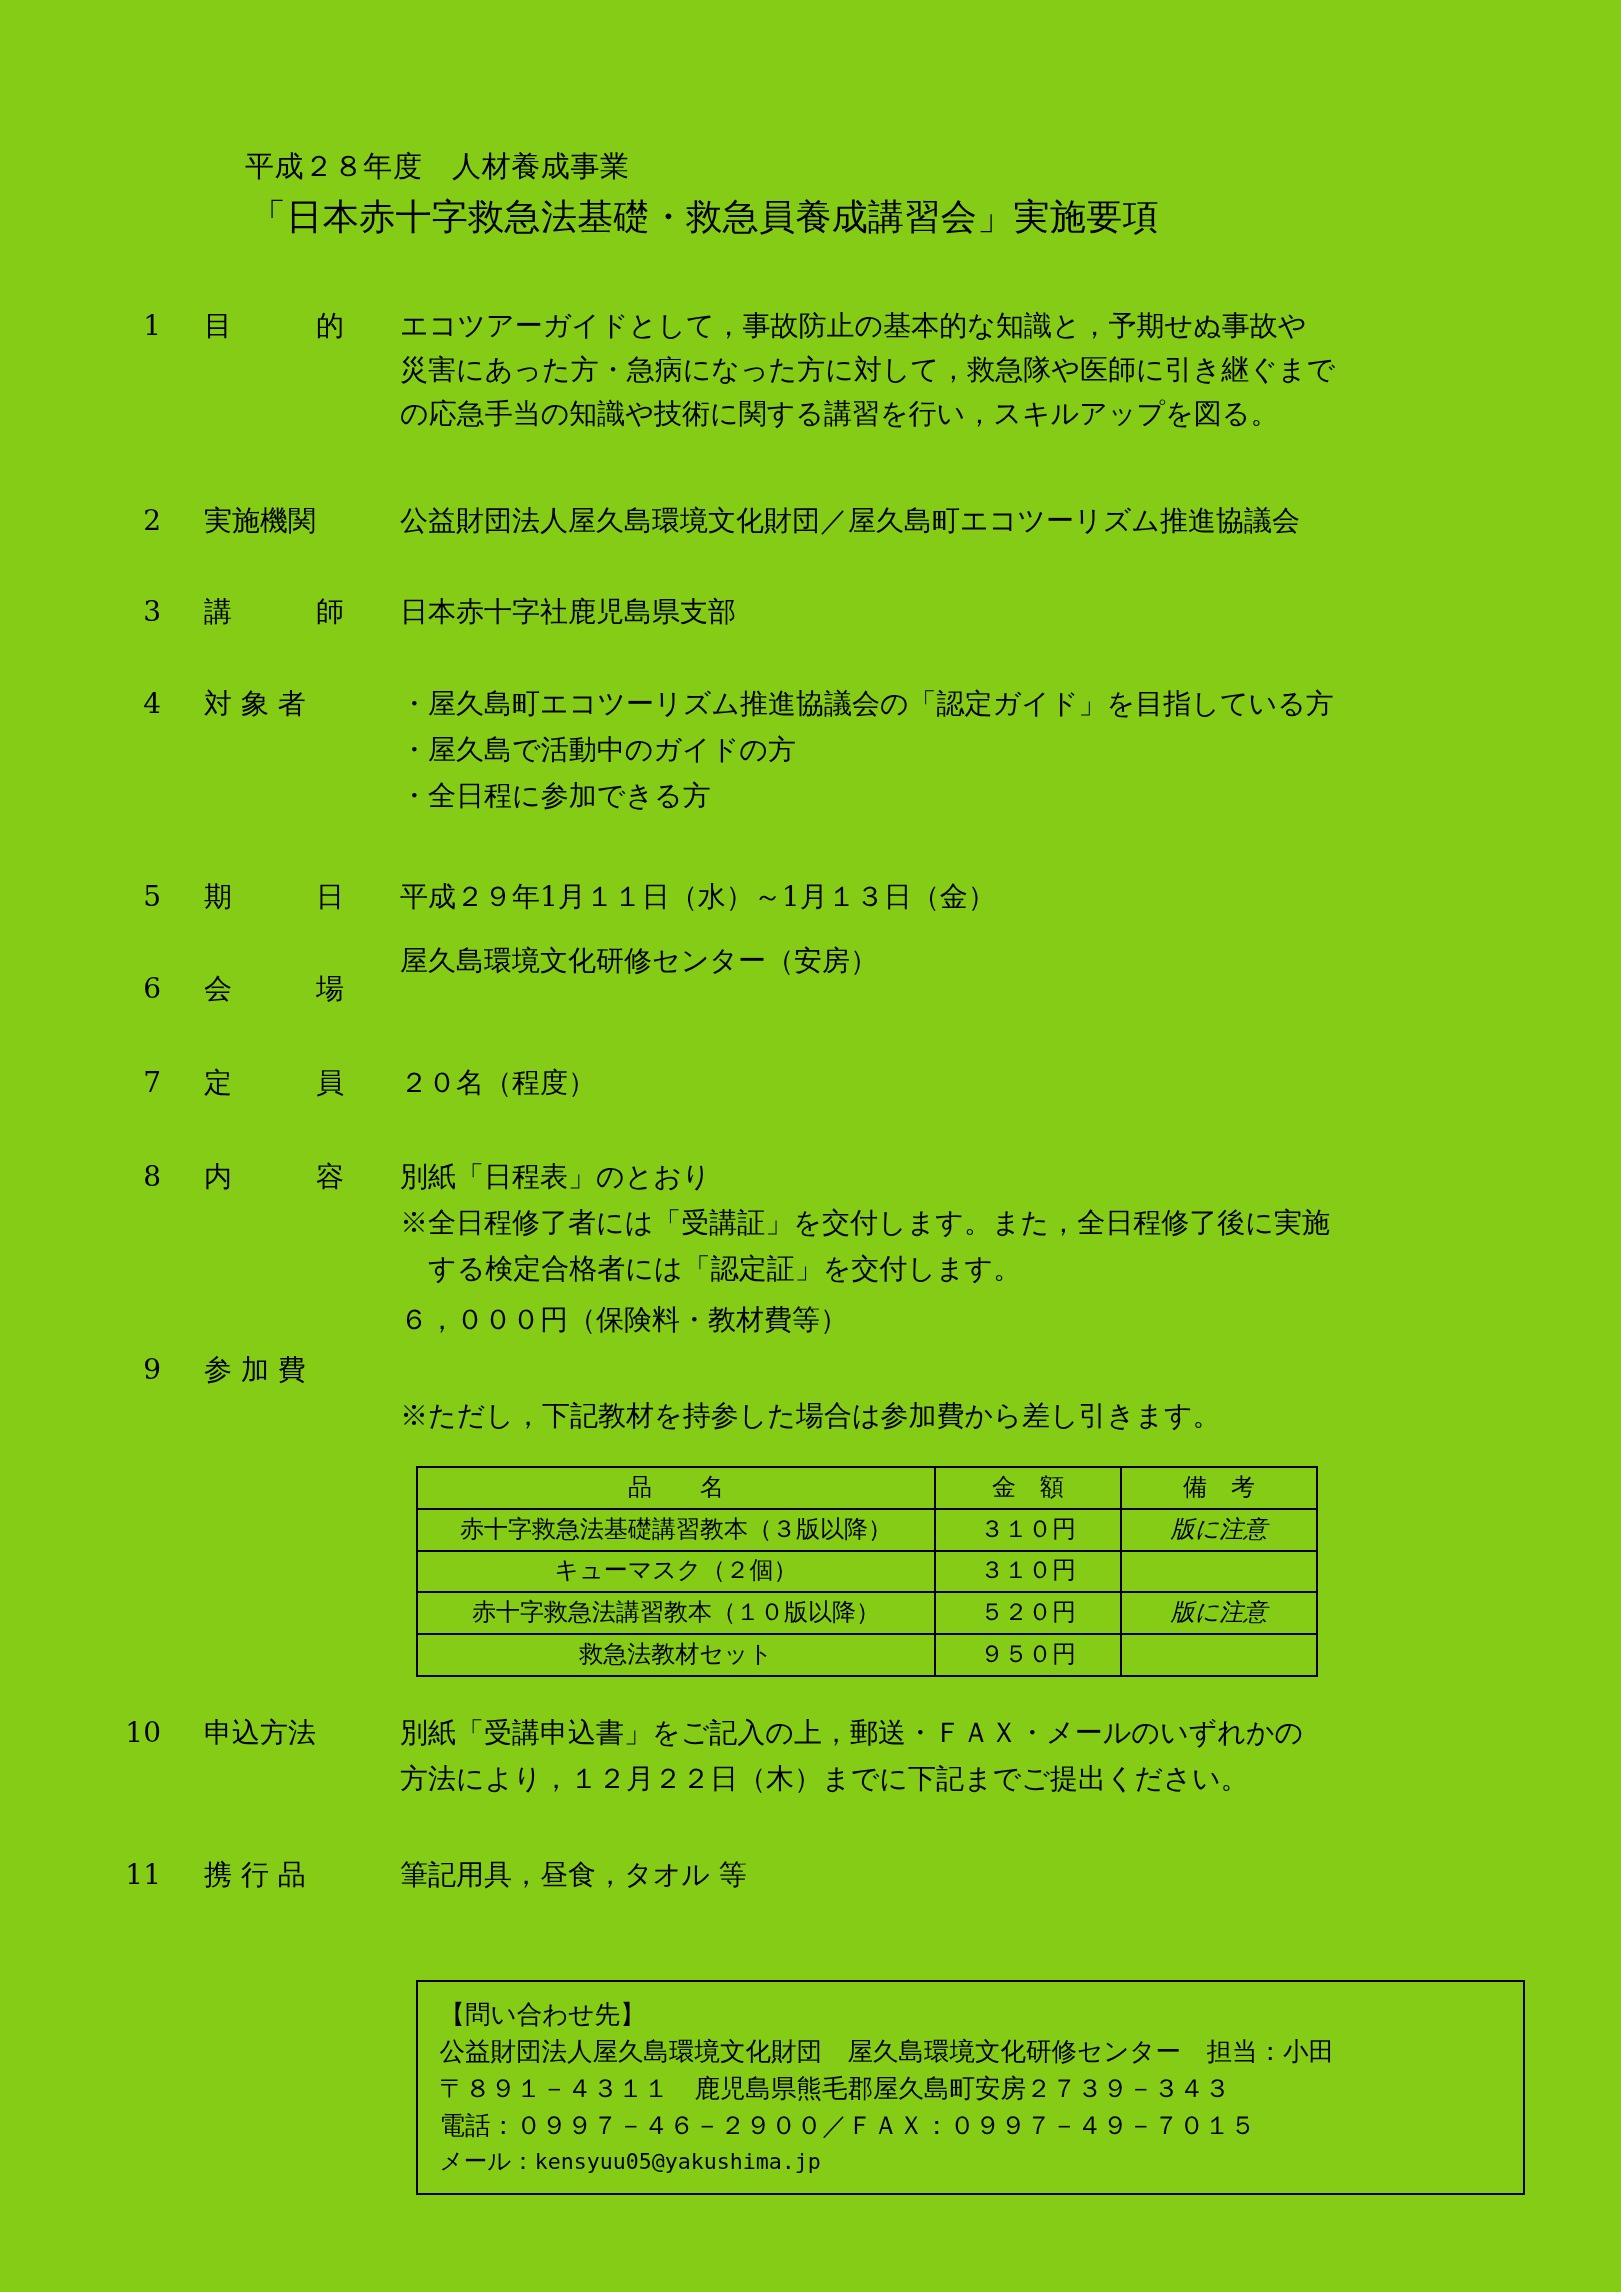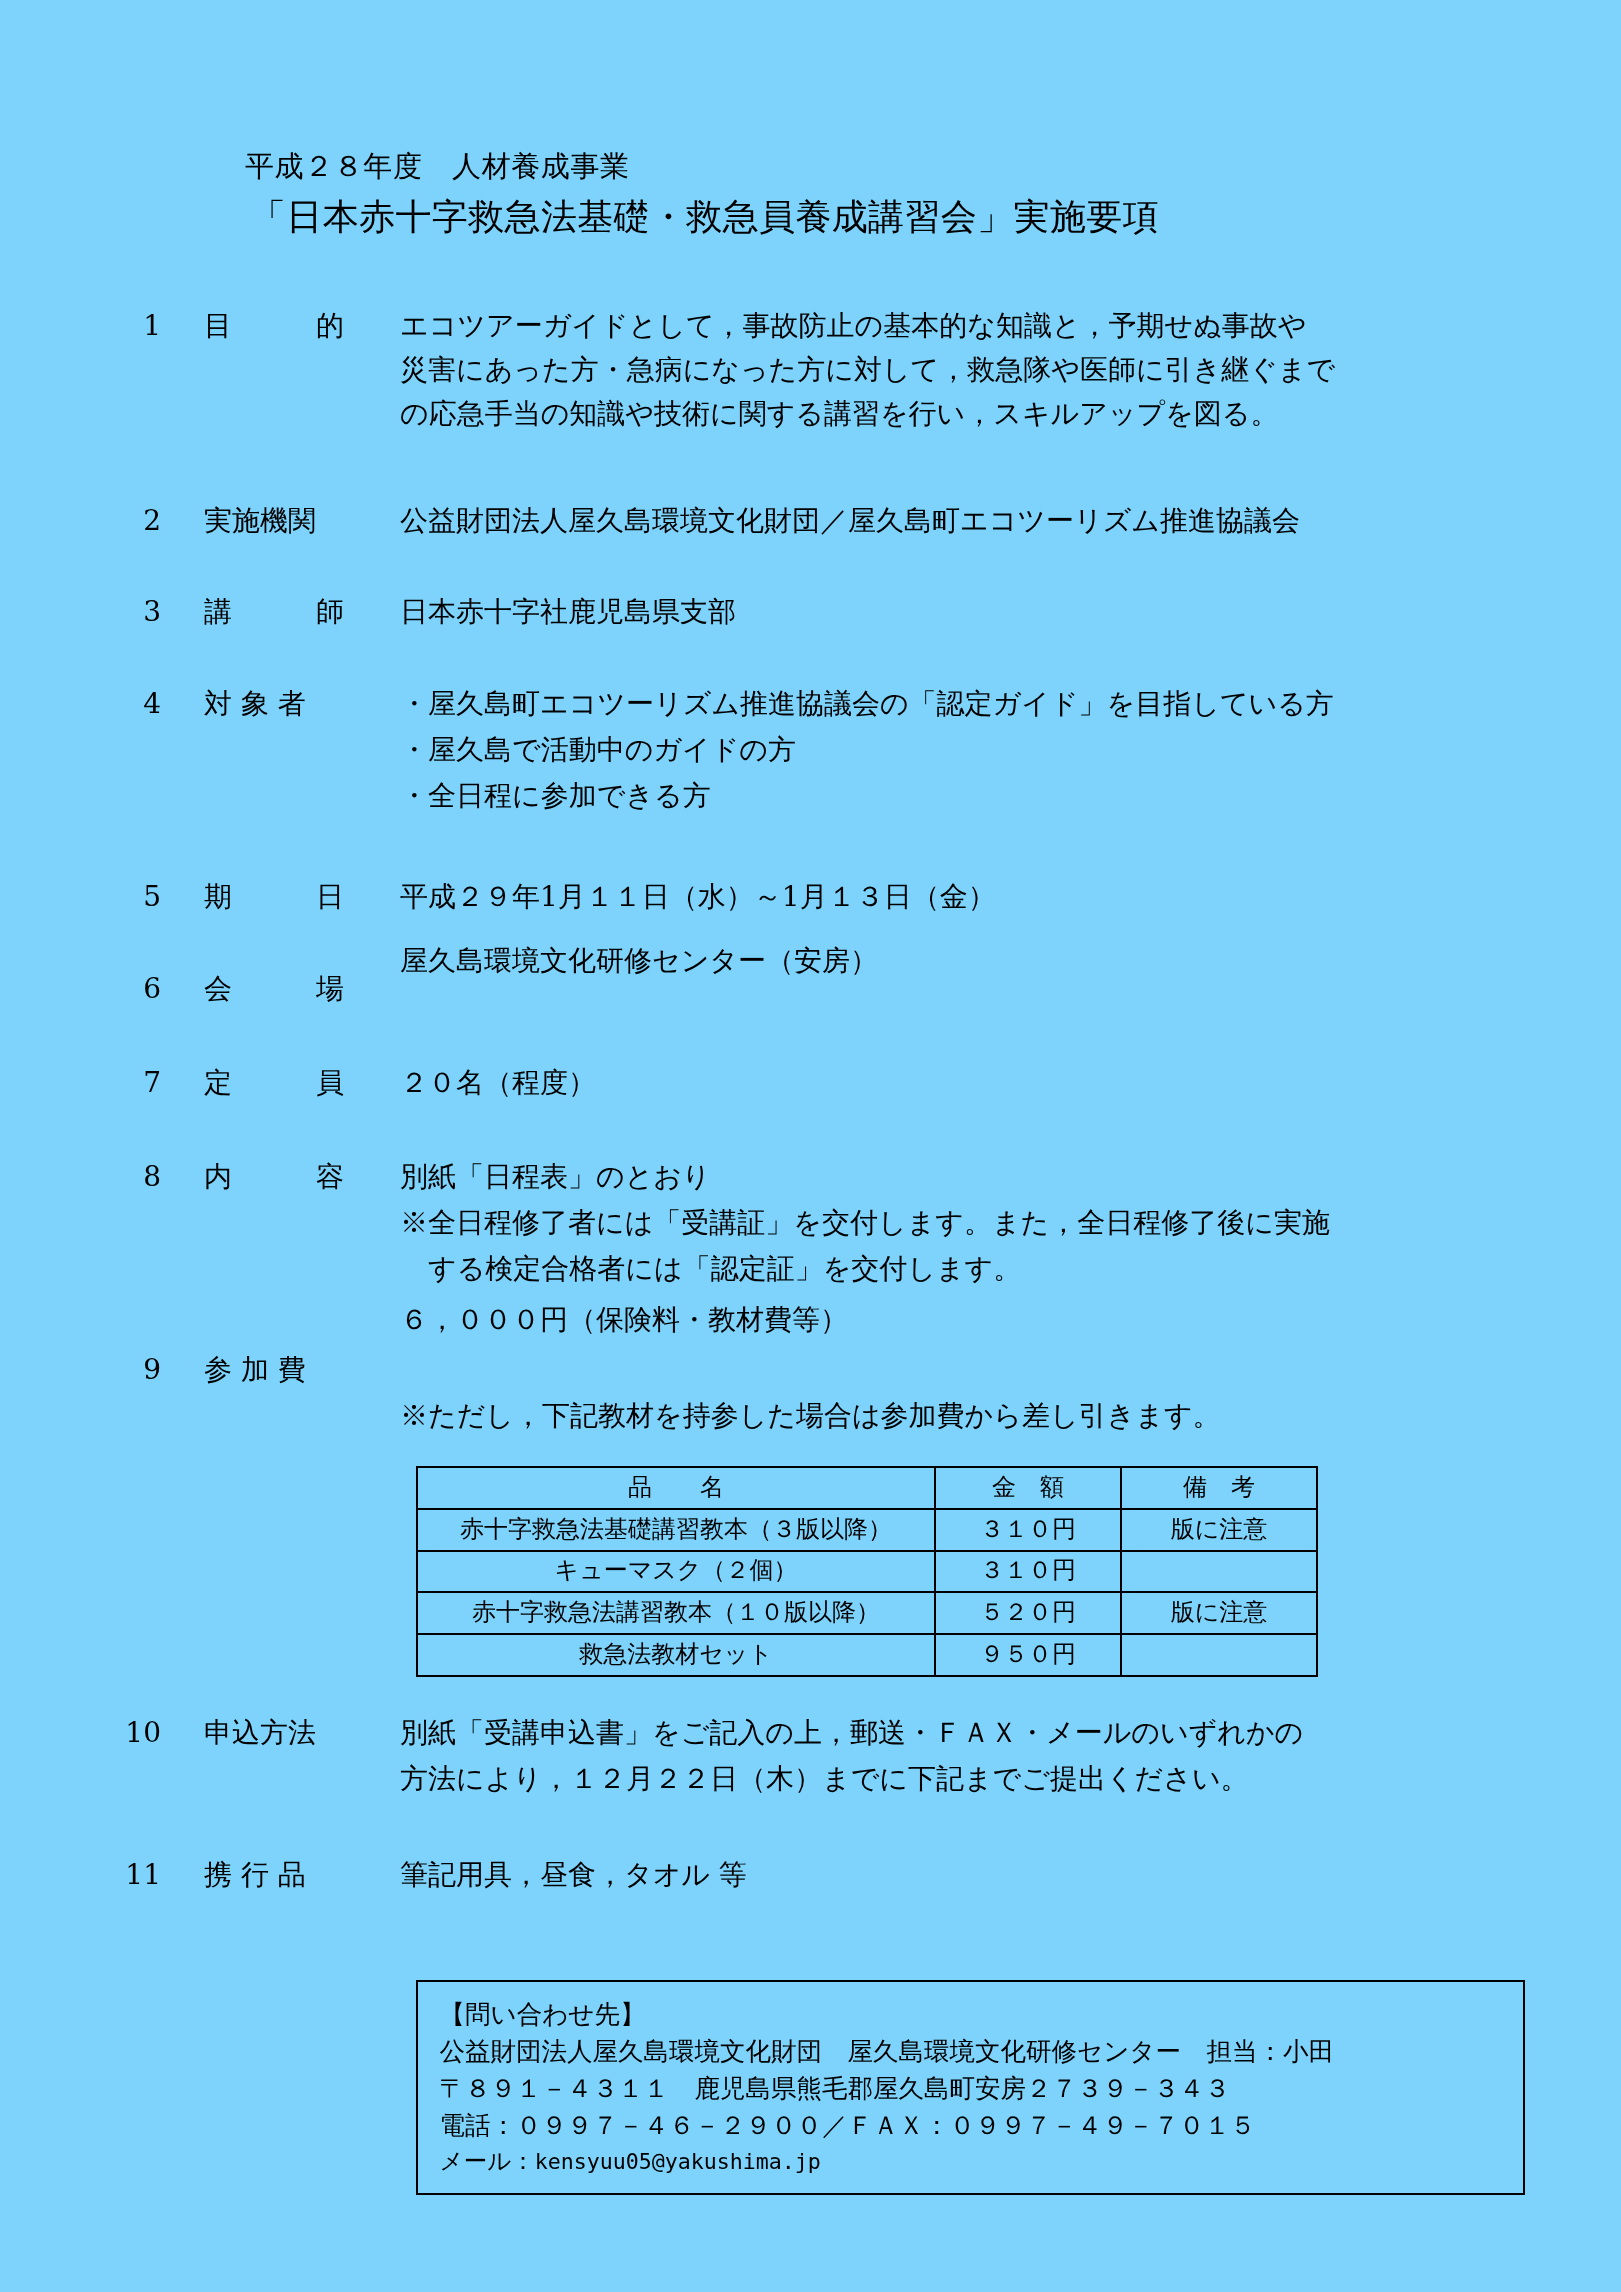"平成２８年度 人材養成事業" .page { background: #7dd3fc -> #84cc16 }
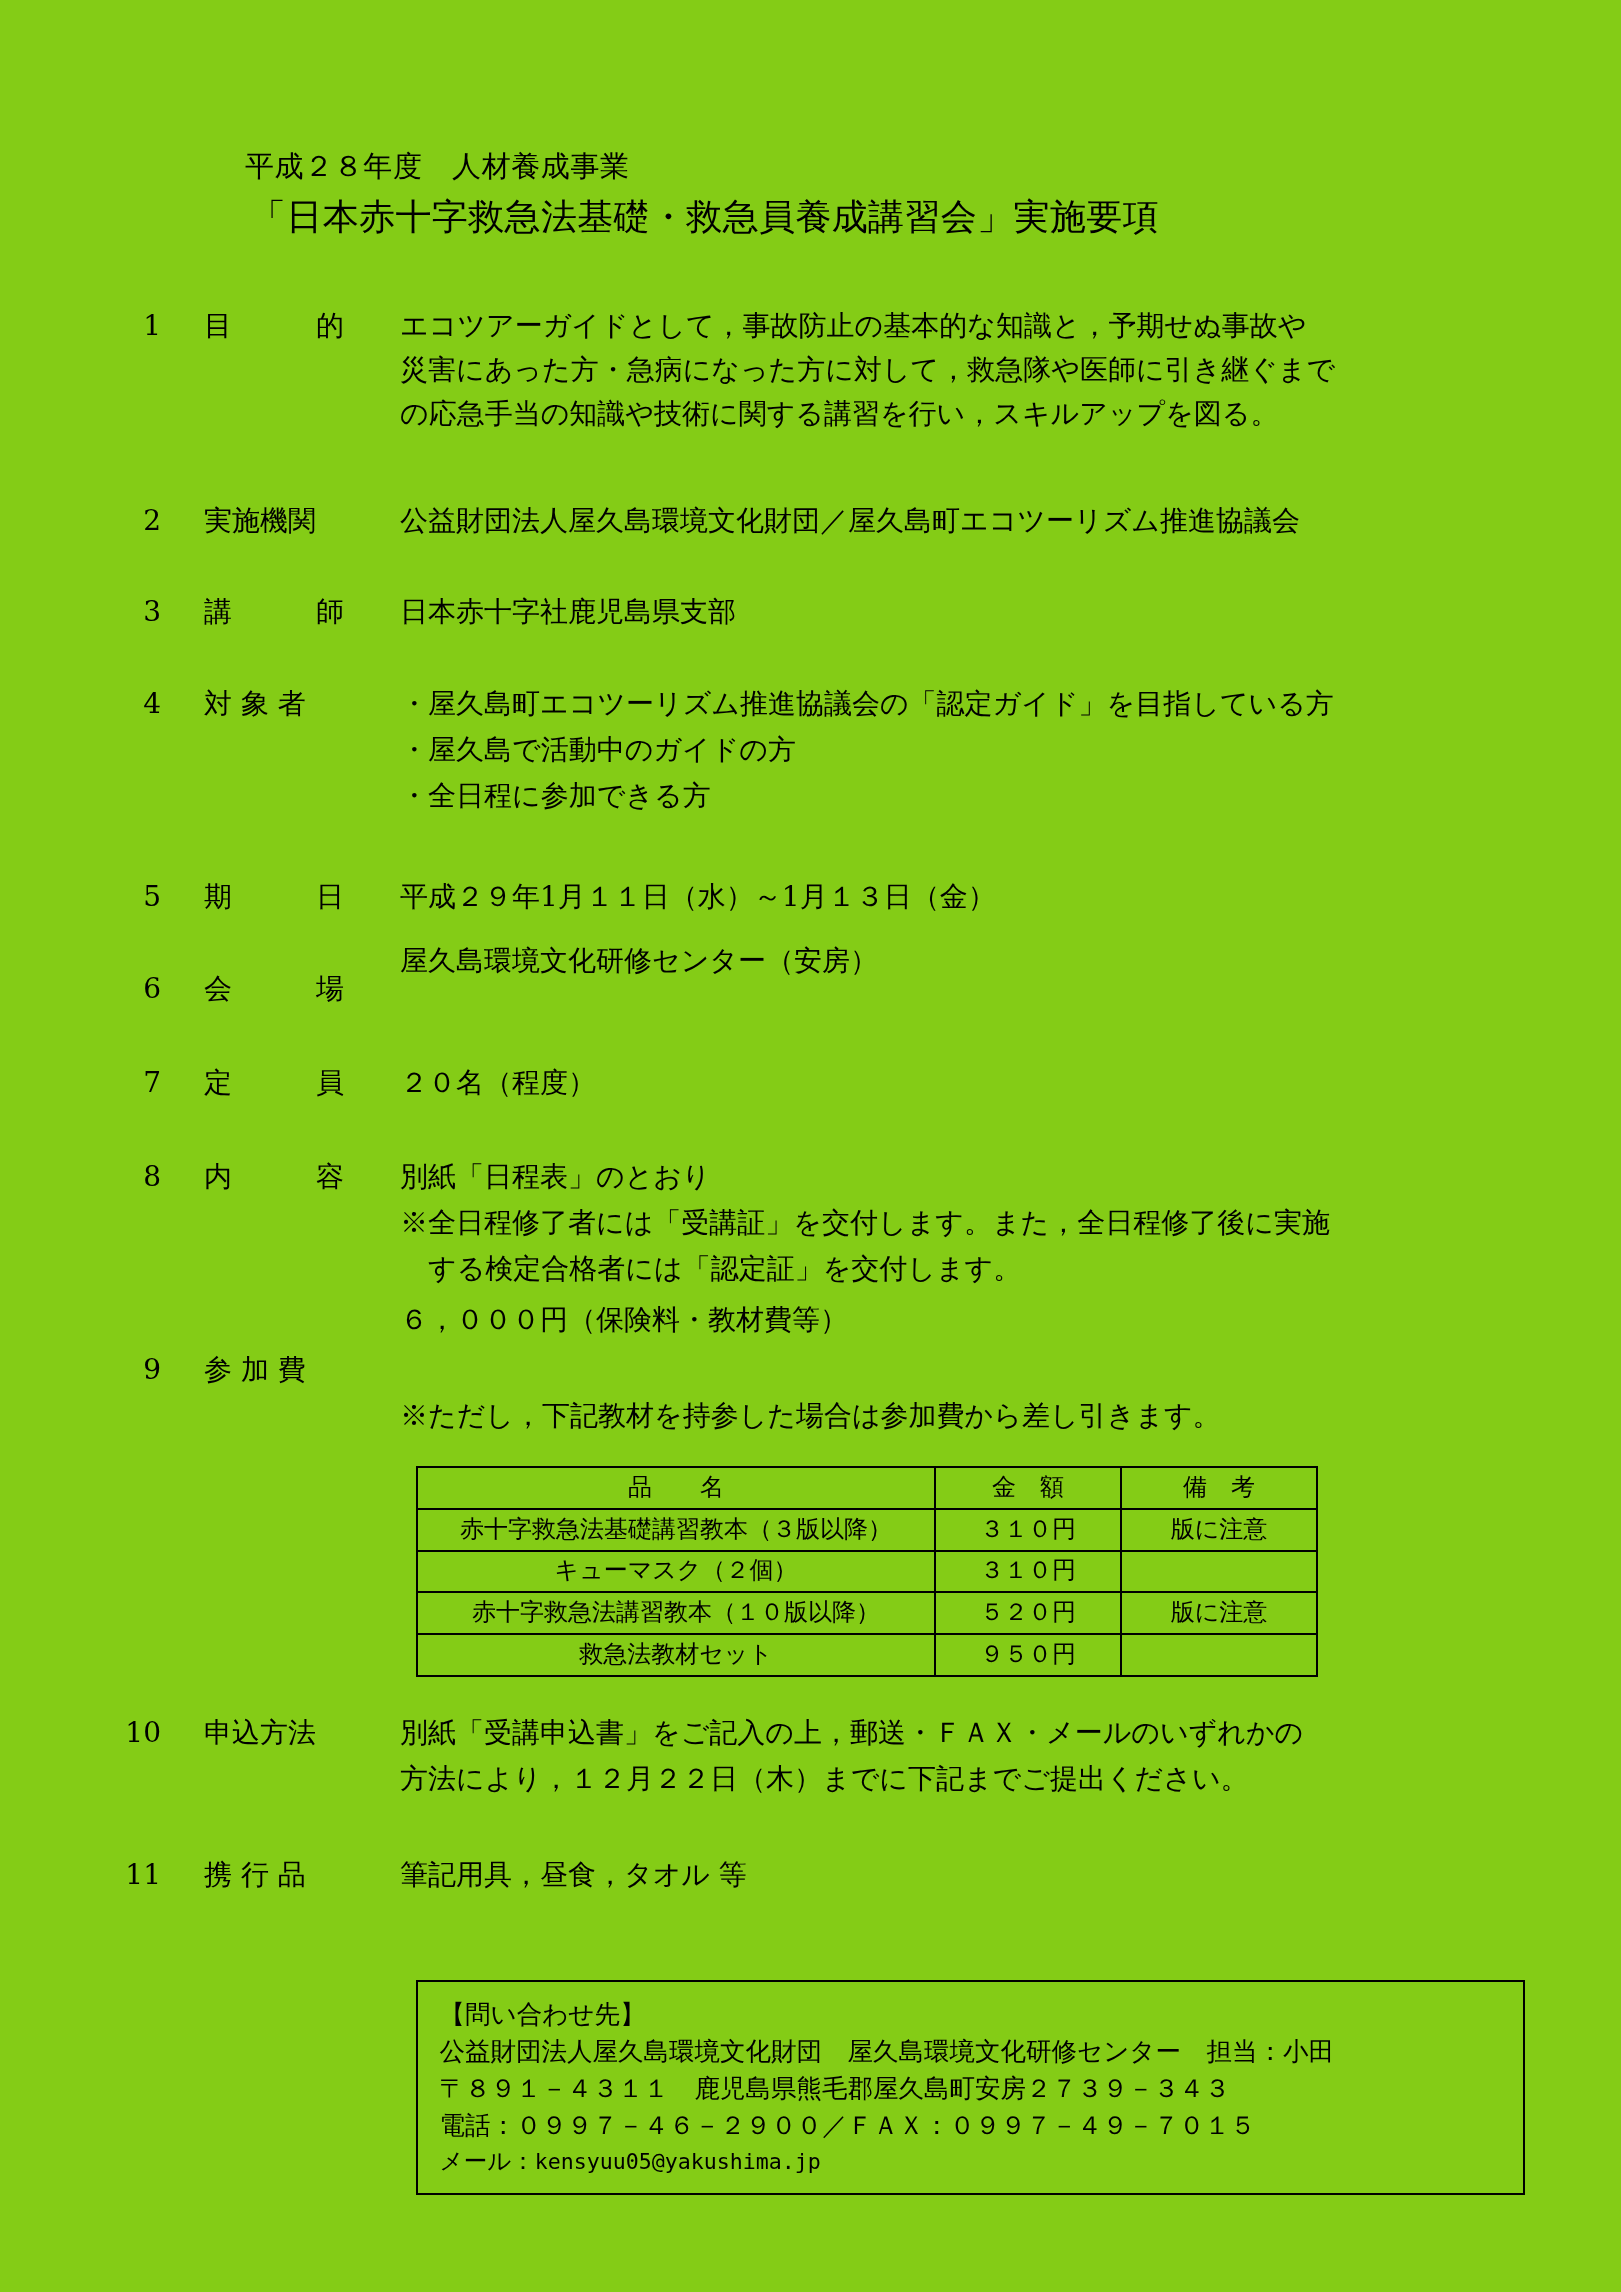"版に注意" .pricetable td.c-note { font-style: none -> italic }
